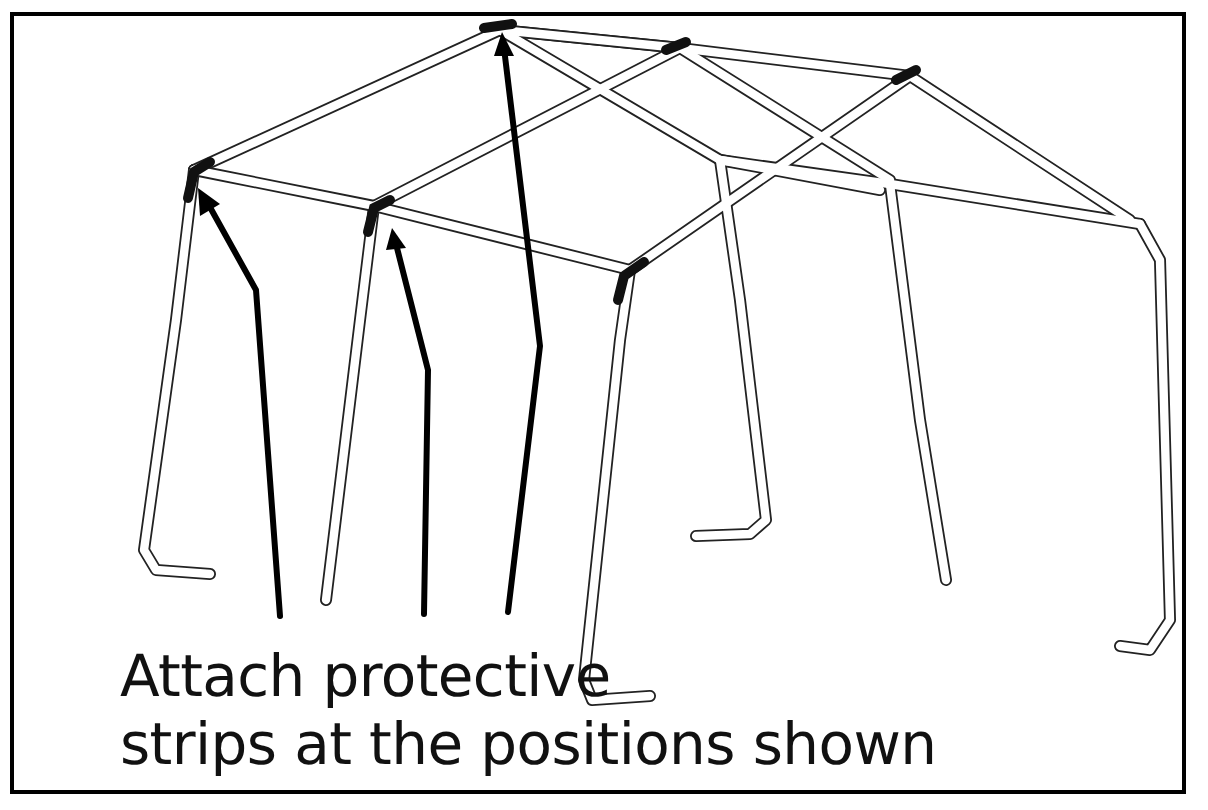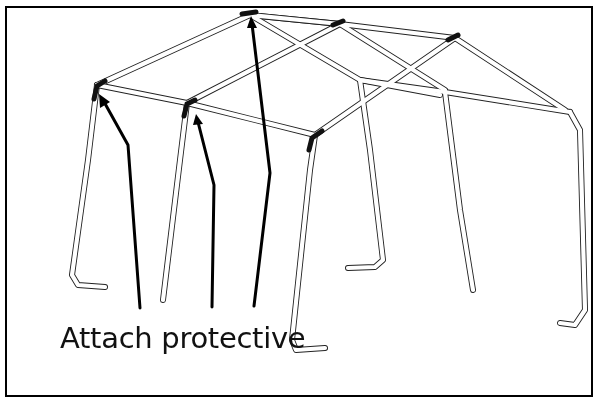"strips at the positions shown" div { html: none -> <div>strips at the positions shown</div> }
